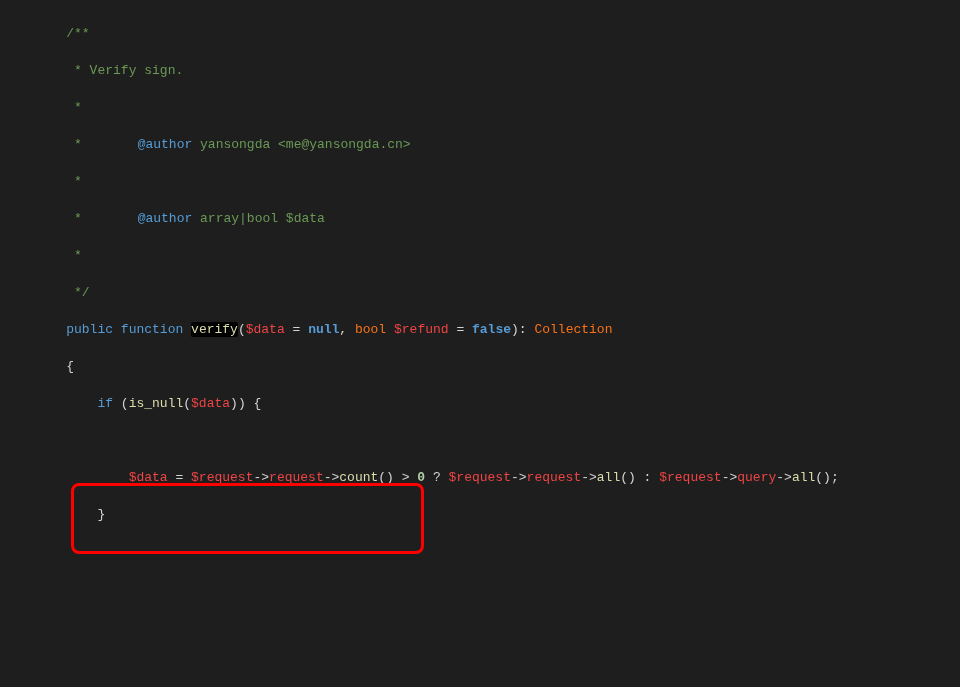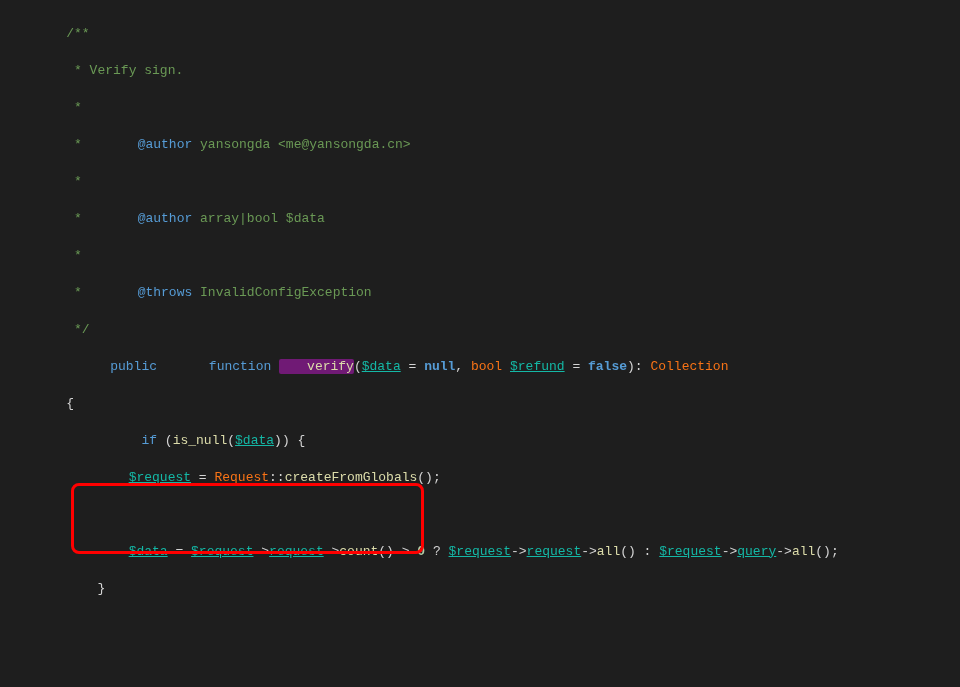"* @throws InvalidConfigException" span.line { html: <span> <span> * </span><span>@throws</span><span> InvalidConfigException</span></span> -> none }
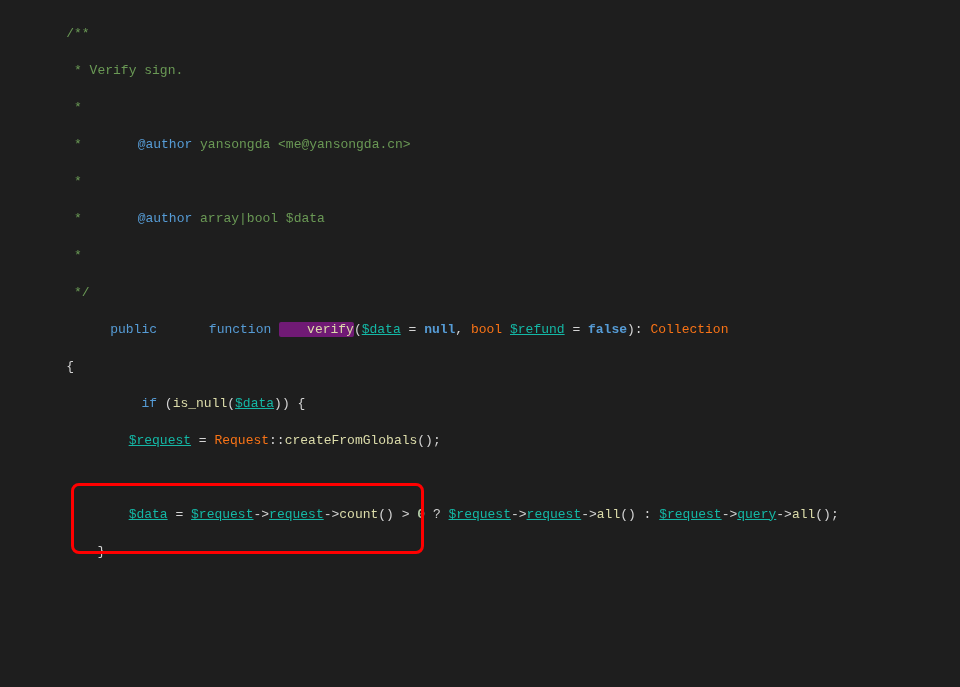"public" .c-keyword { margin-left: 44px -> none }
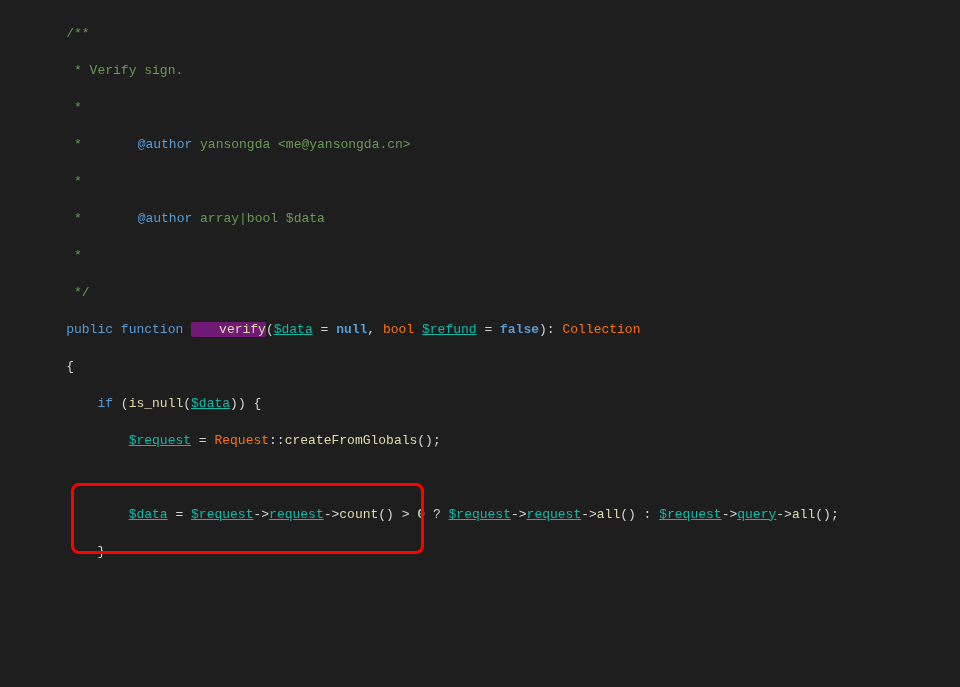"verify" .highlight-sel { background: #701a75 -> #000000; padding-left: 28px -> none }
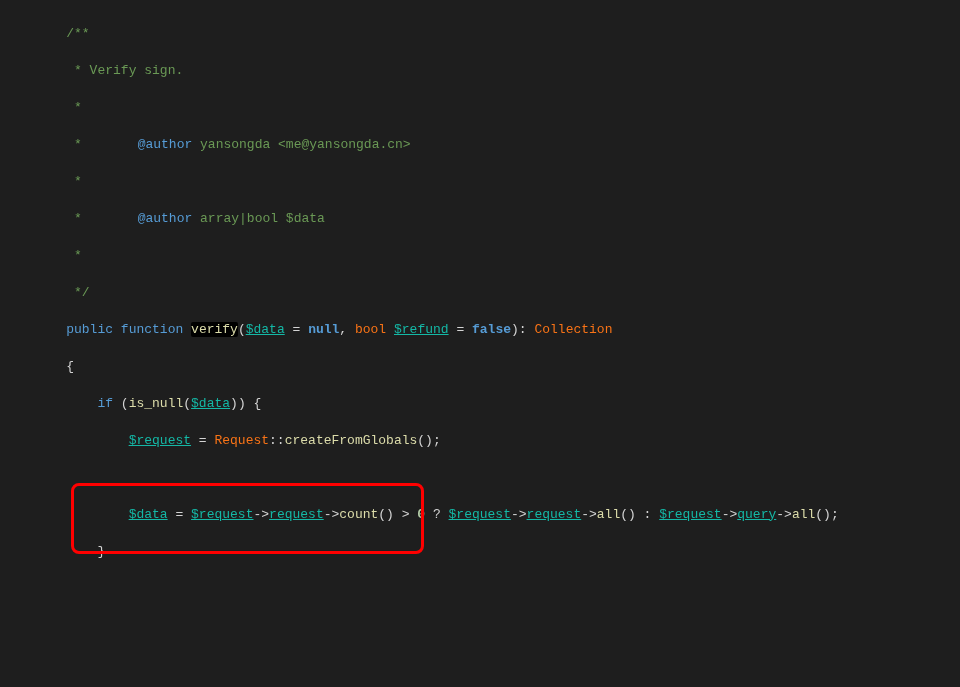"$data" .c-var { color: #14b8a6 -> #ef4444; text-decoration: underline -> none }
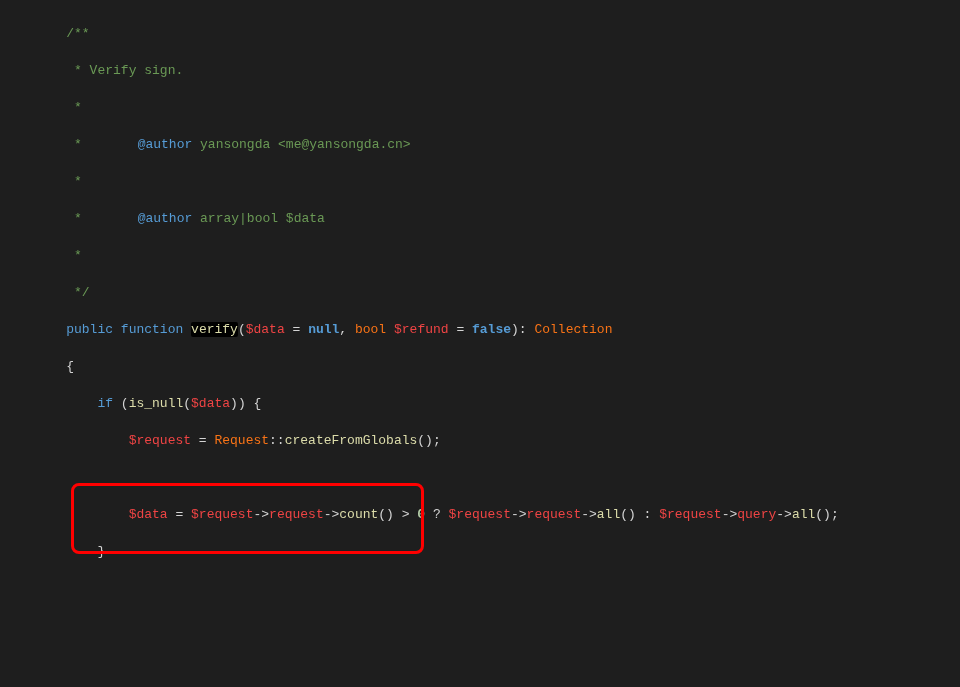"$request = Request::createFromGlobals();" span.line { html: <span> <span>$request</span><span> = </span><span>Request</span><span>::</span><span>createFromGlobals</span><span>();</span></span> -> none }
